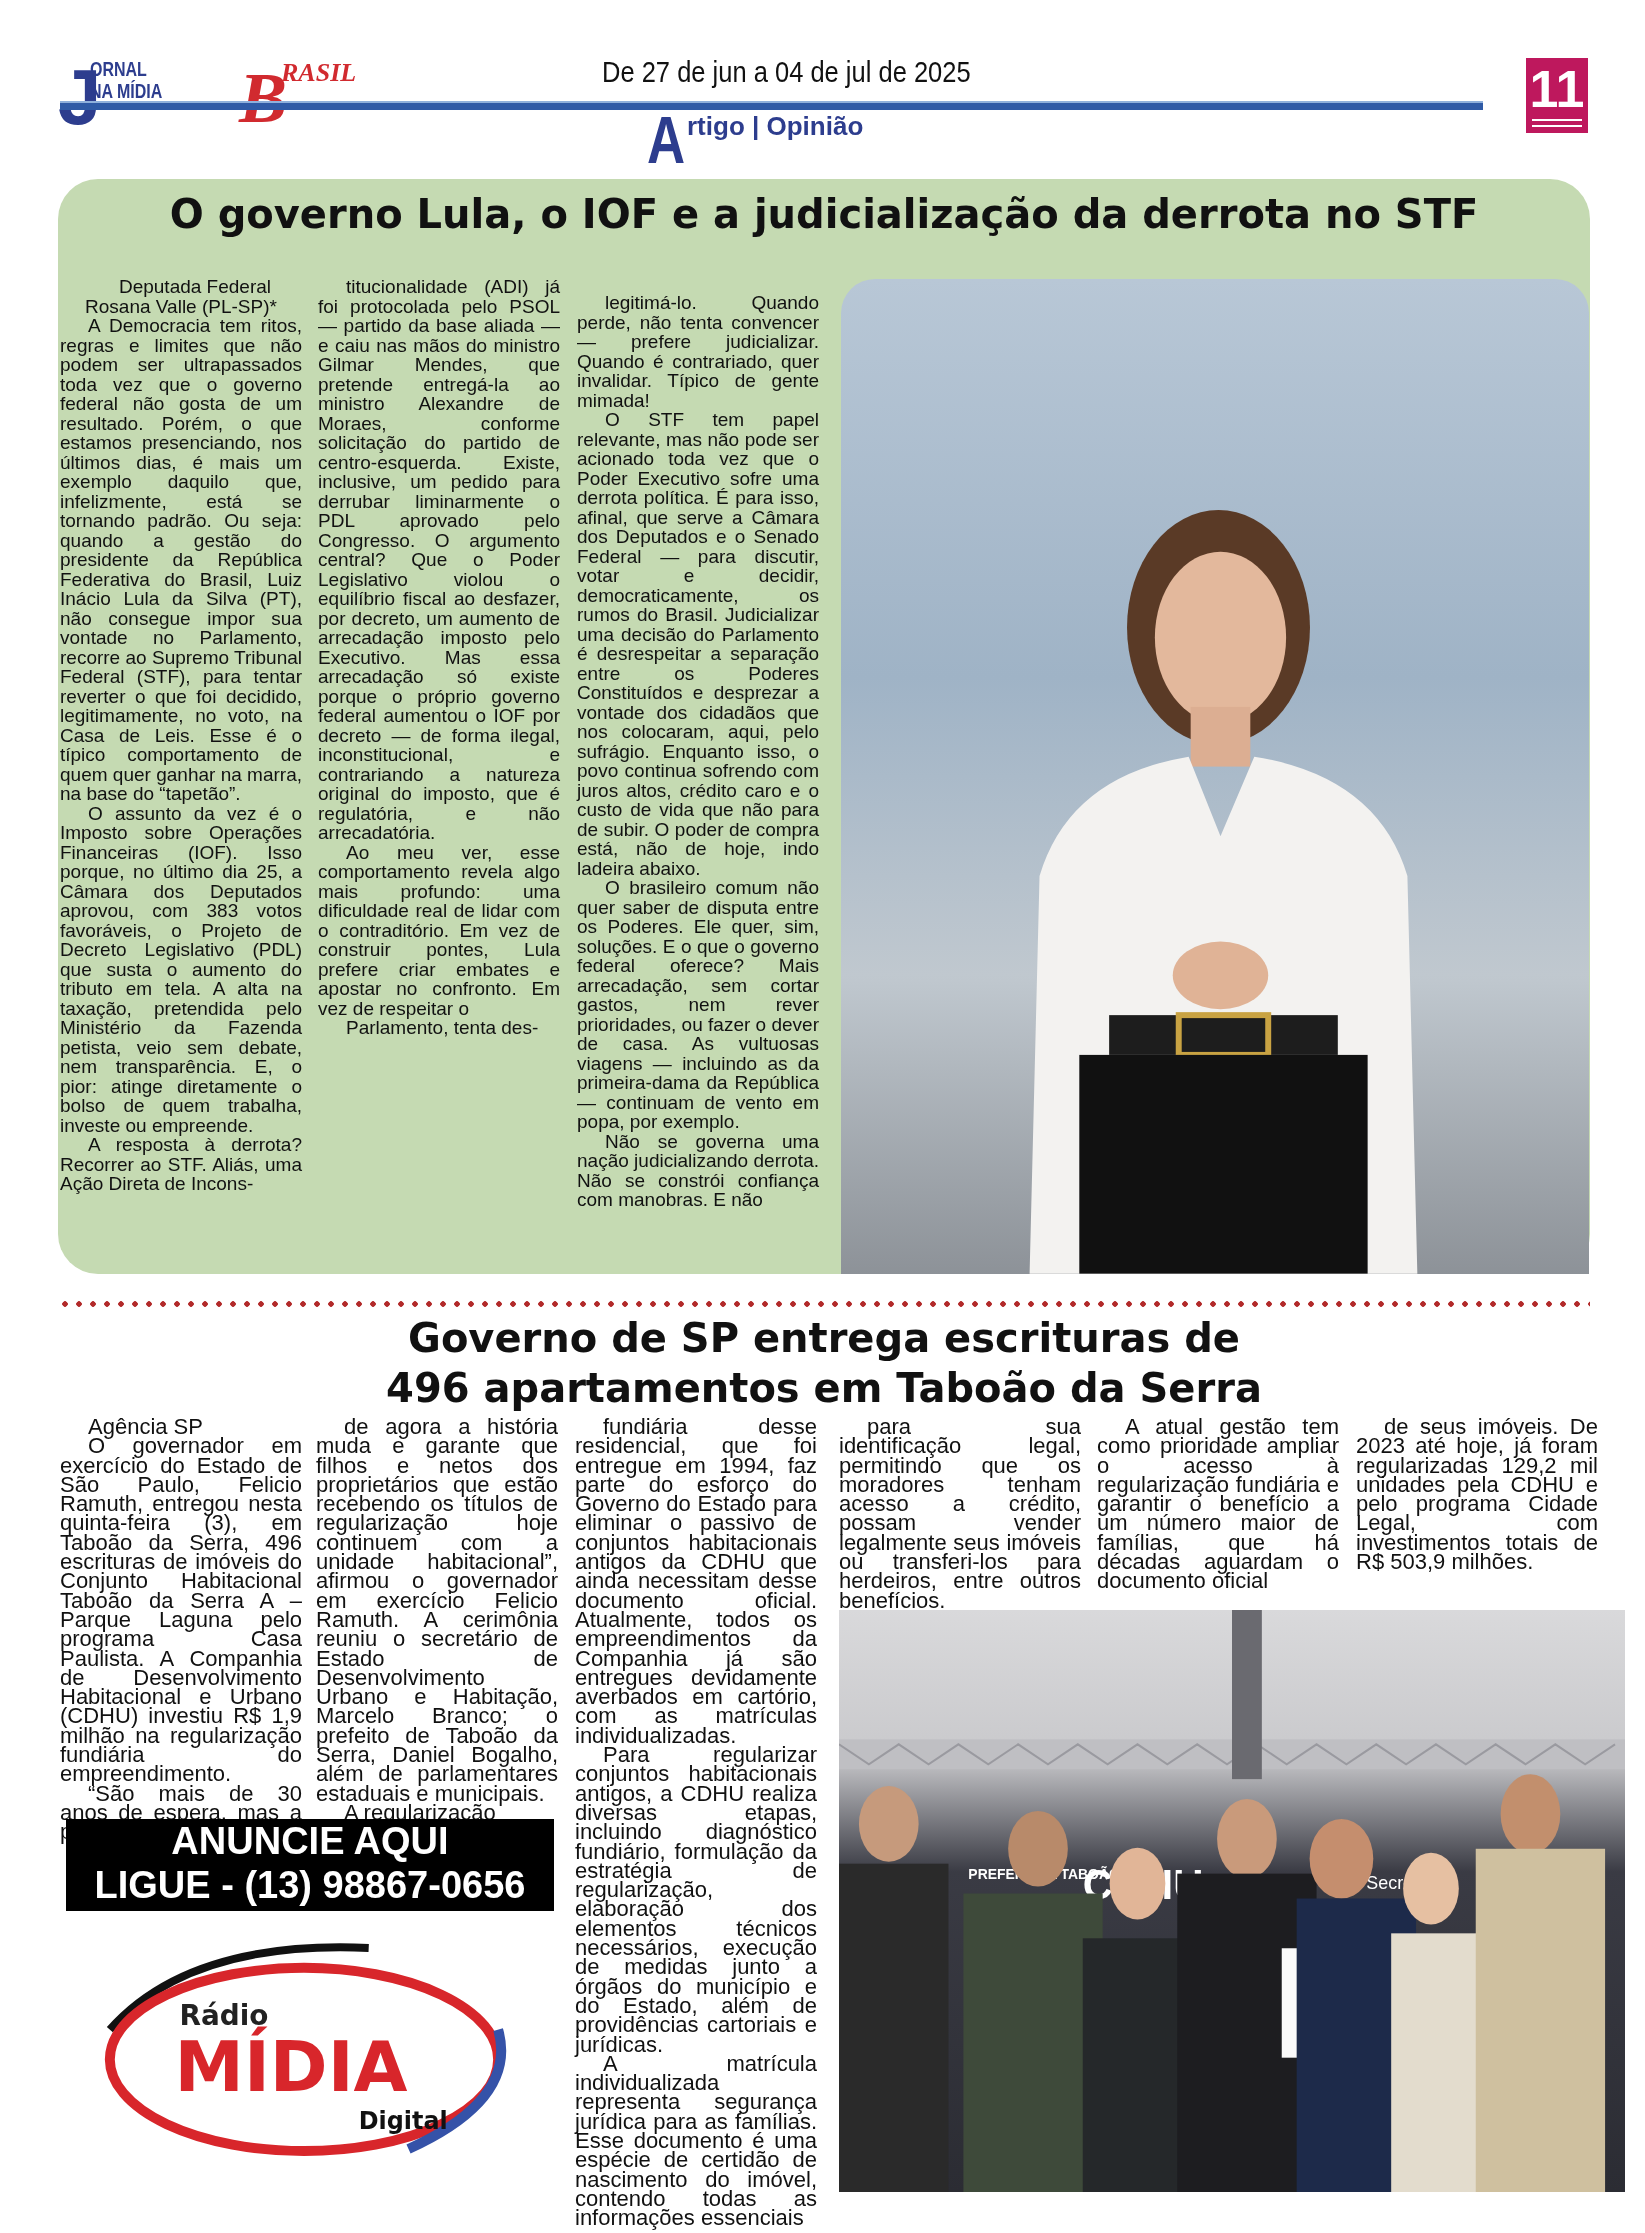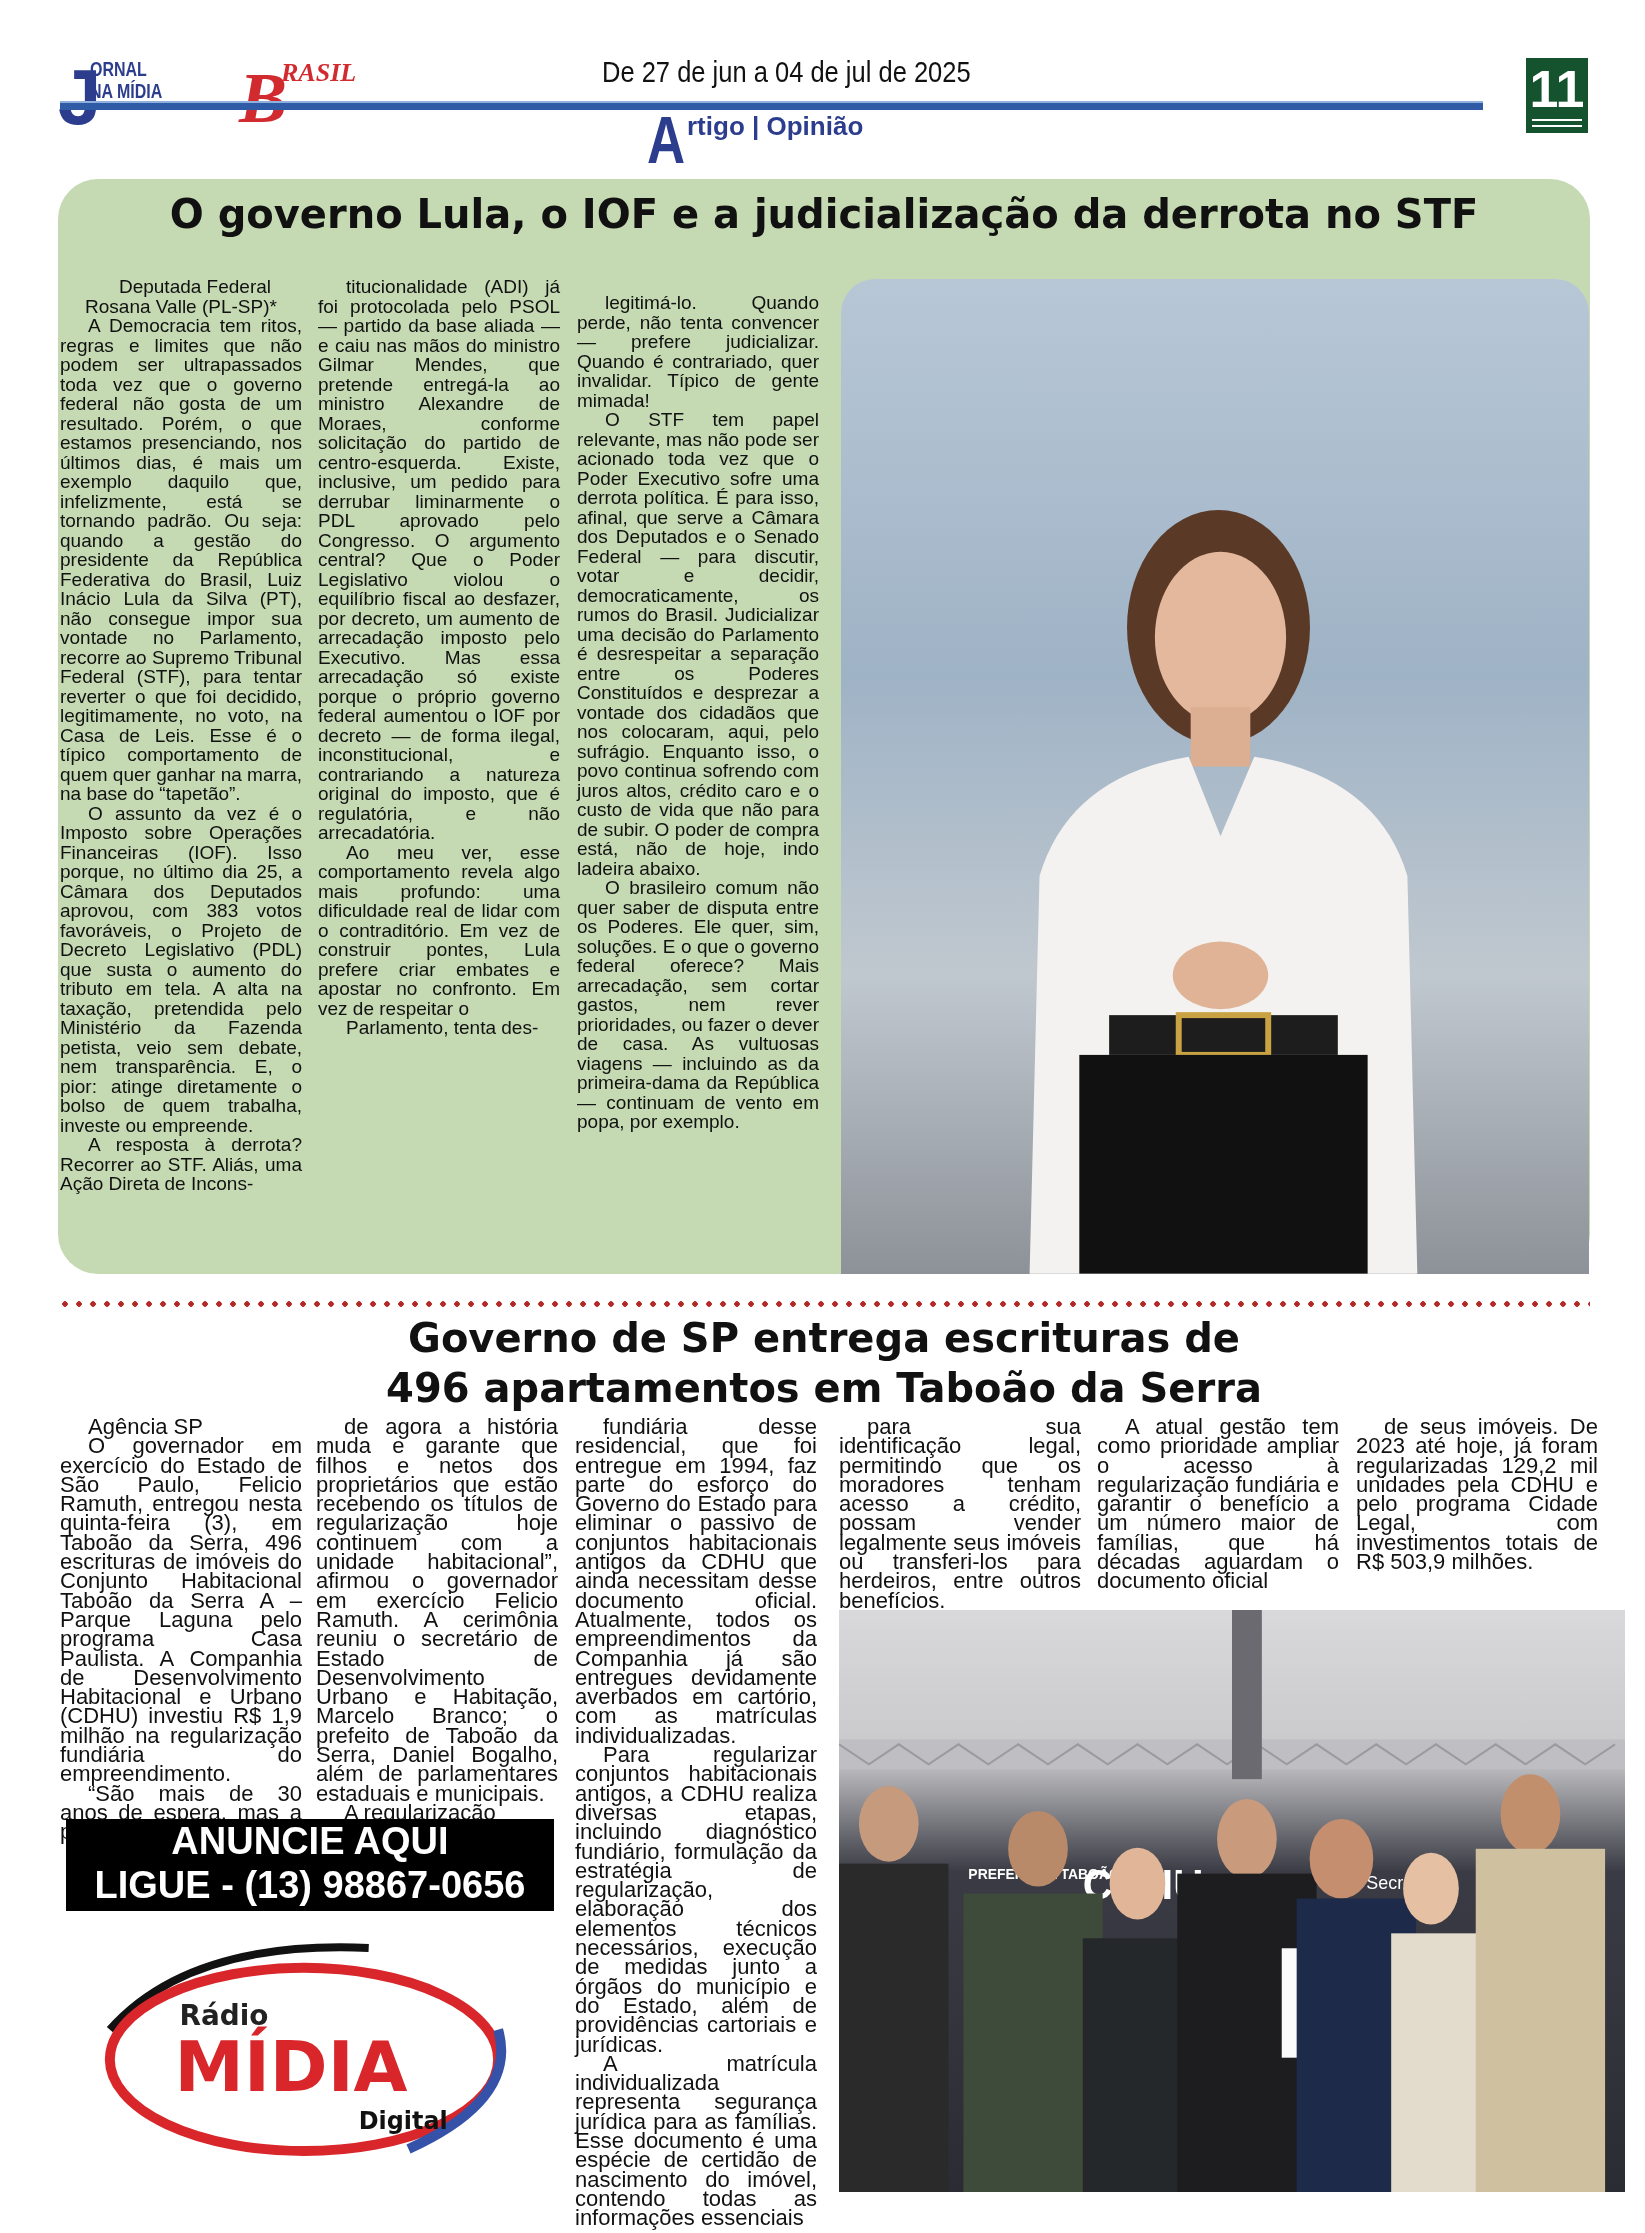"11" .pagebox { background: #14532d -> #be185d }
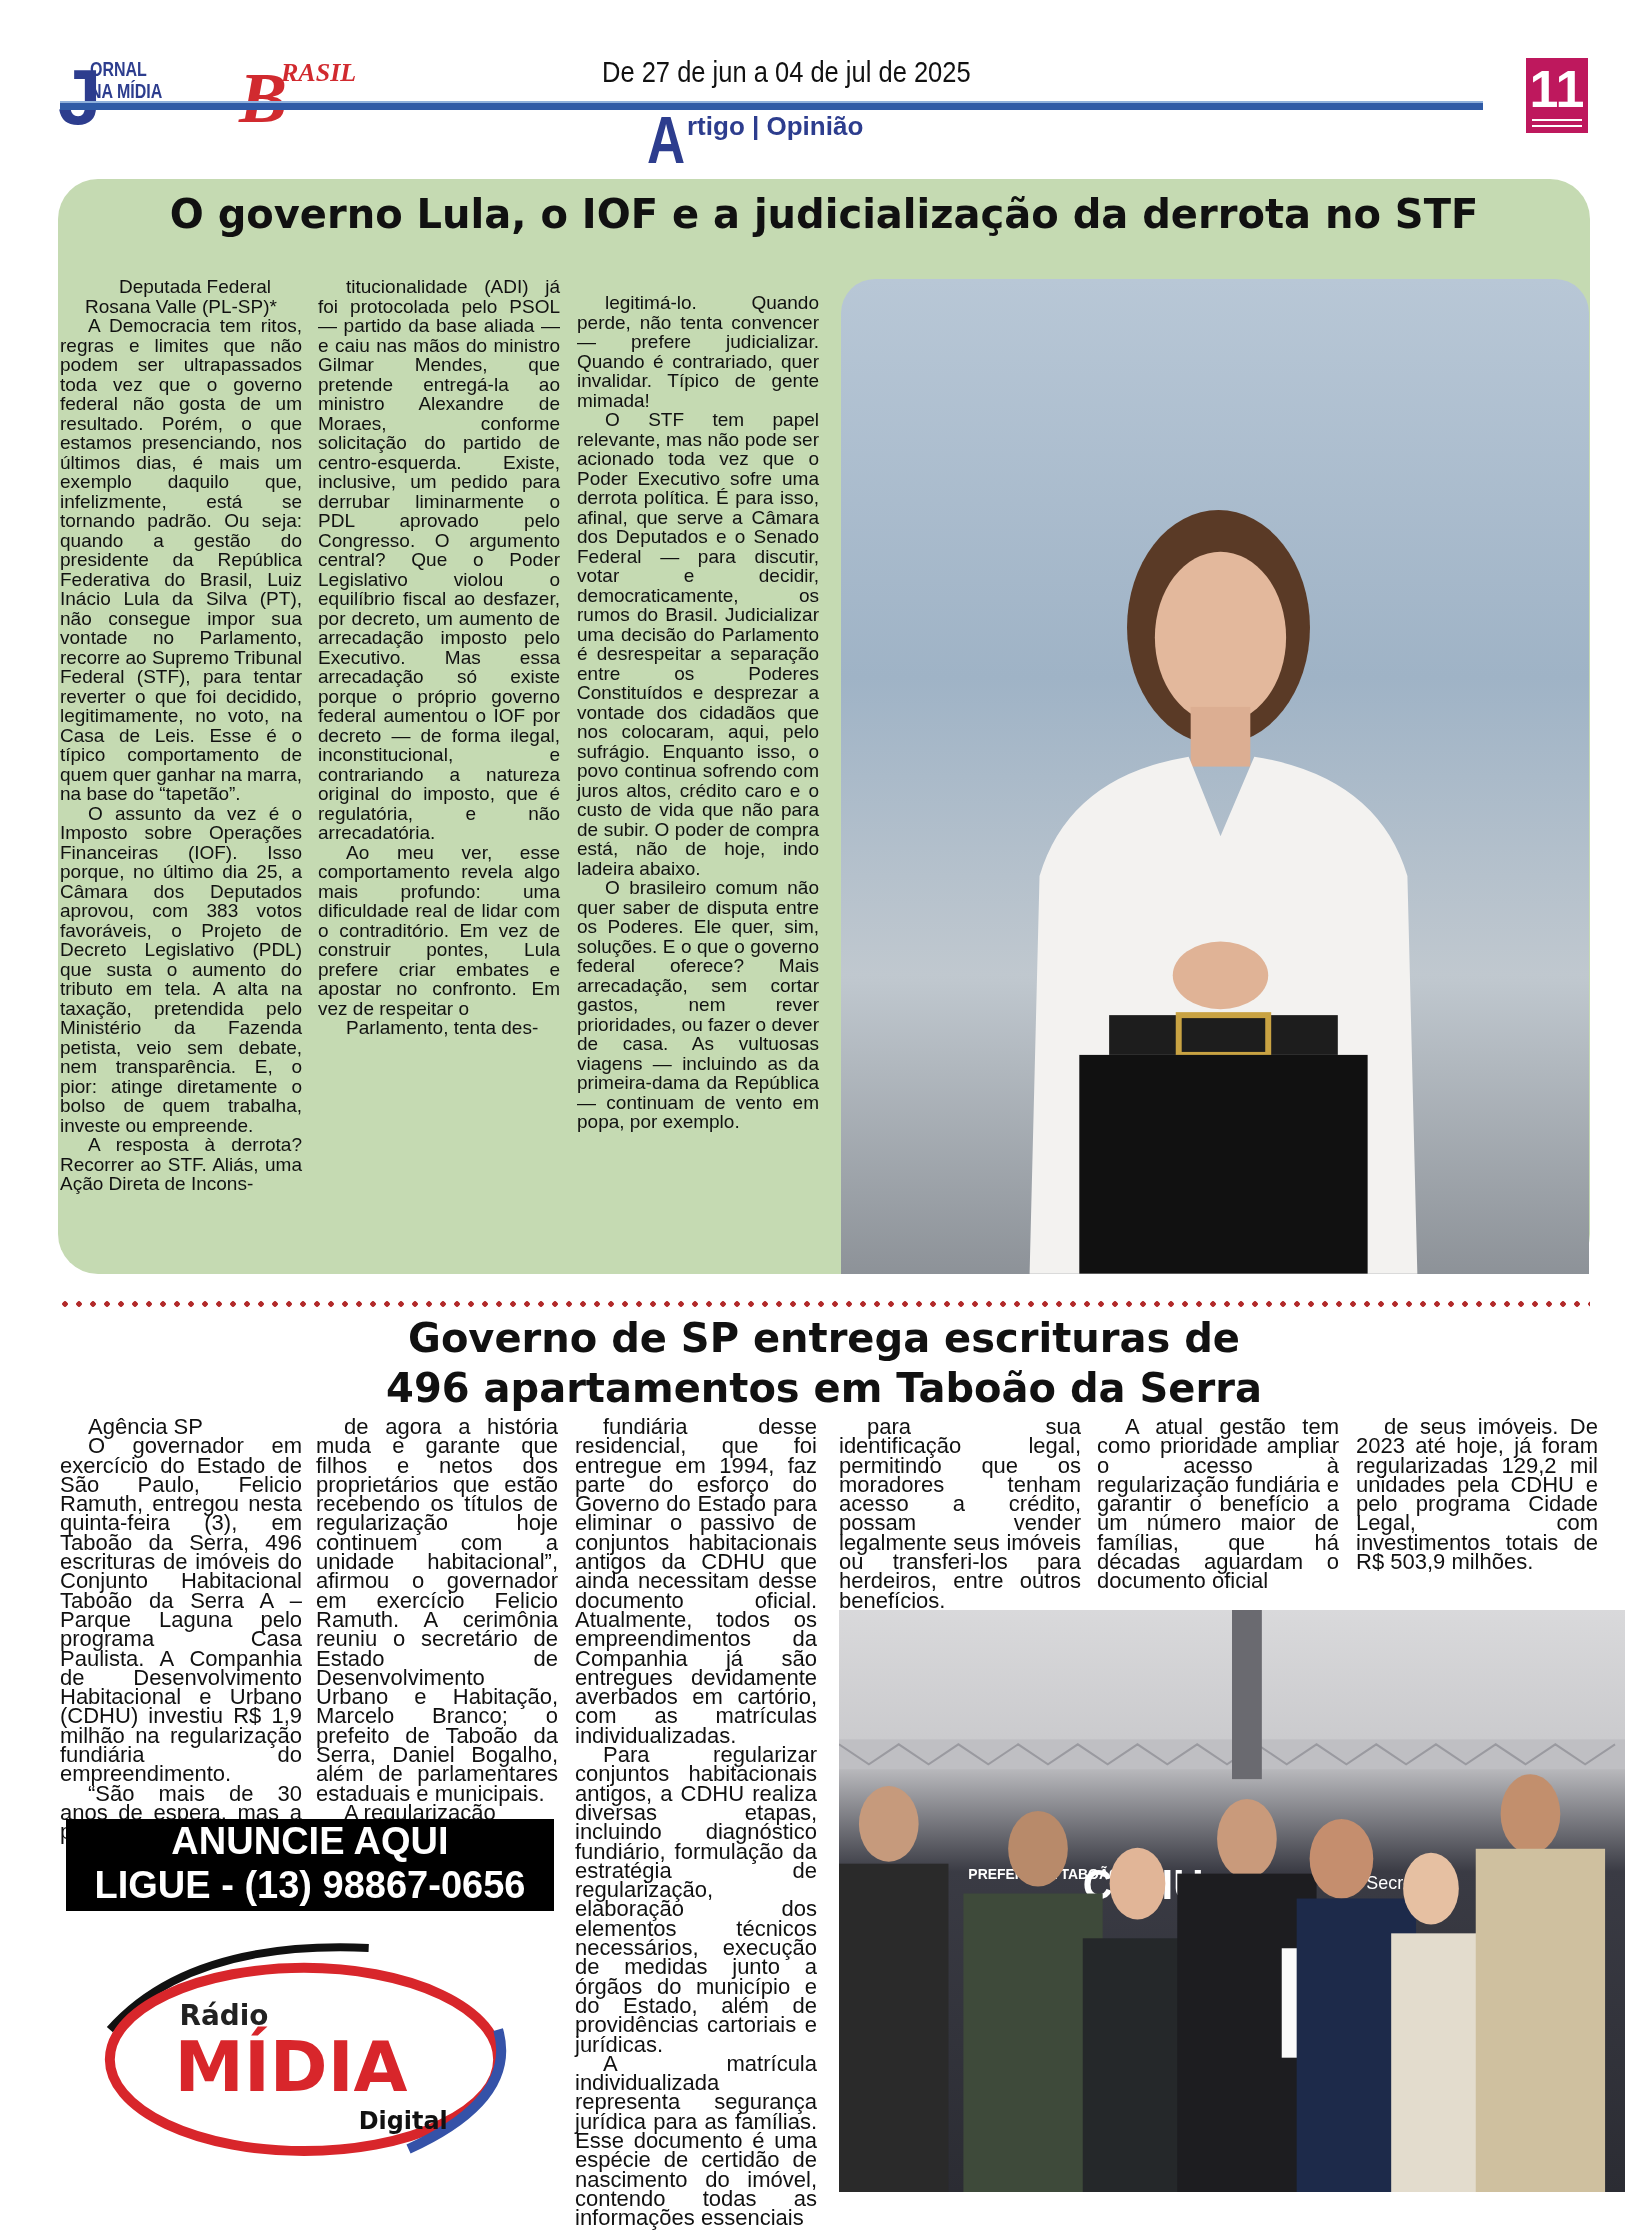"Não se governa uma nação" p { html: none -> <p>Não se governa uma nação judicializando derrota. Não se constrói confiança com manobras. E não</p> }
